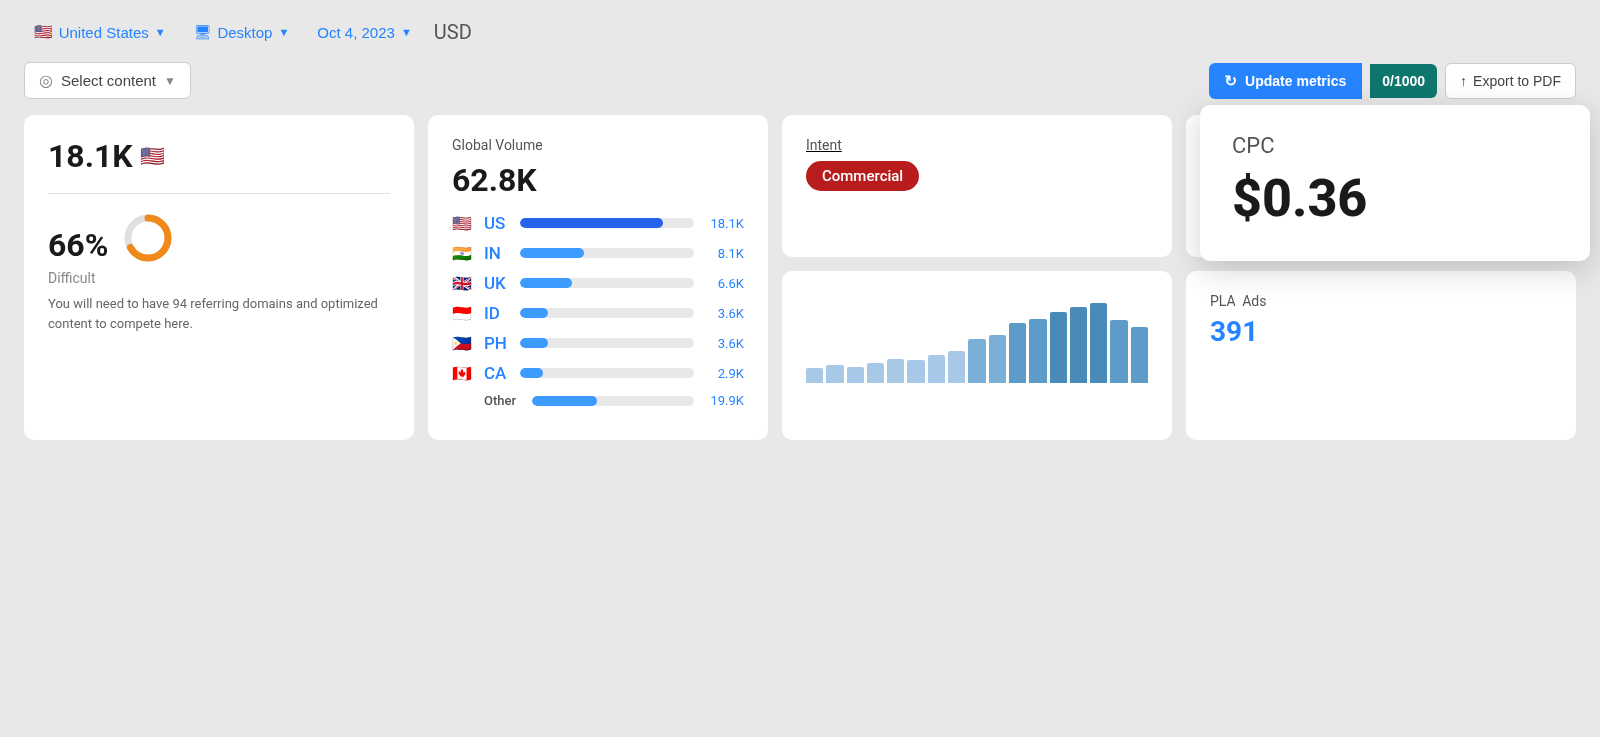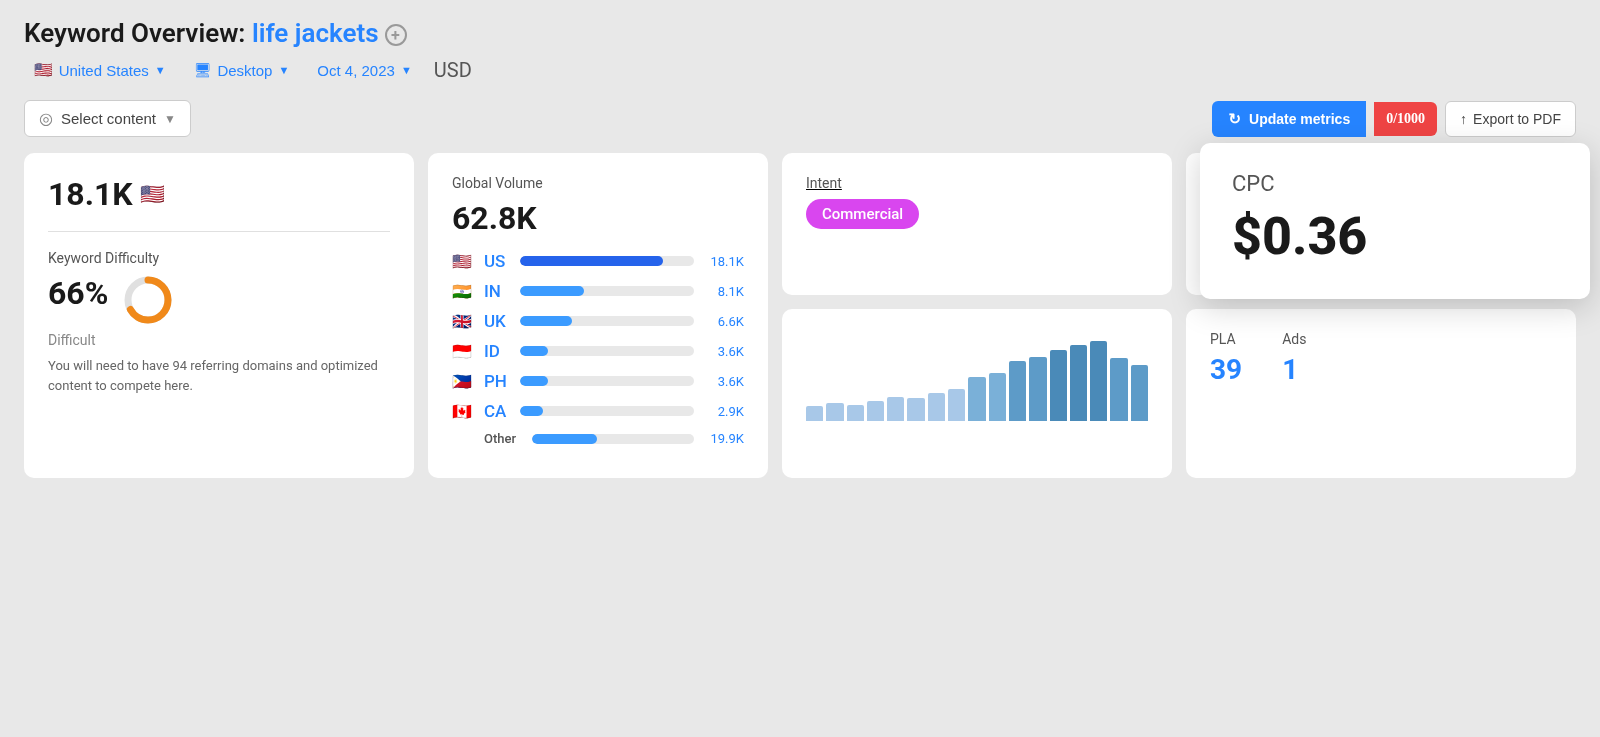"Keyword Overview: life jackets +" div.page-title { html: <div><span>Keyword Overview: </span><span>life jackets</span><span>+</span></div> -> none }
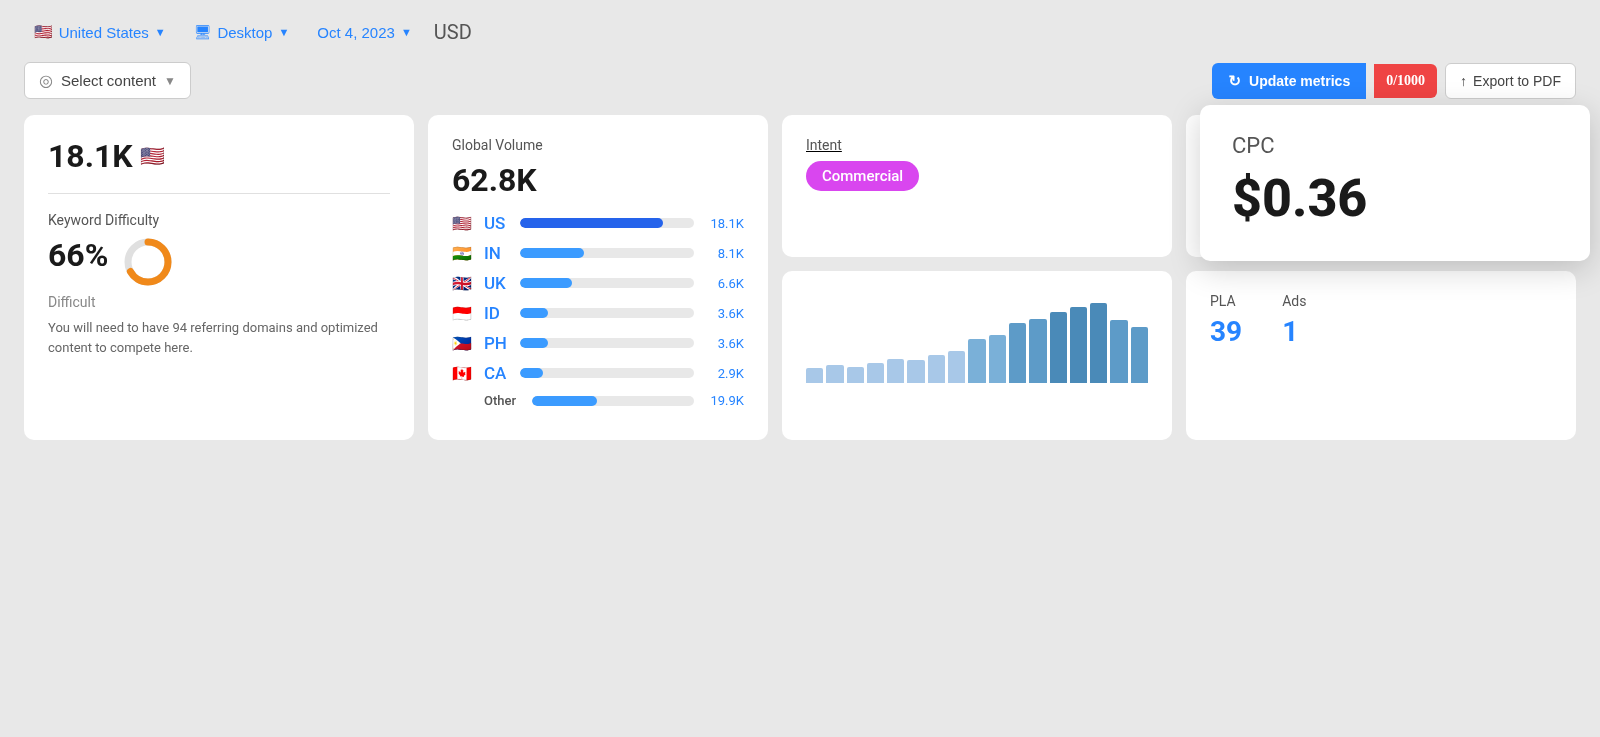"0/1000" .update-metrics-count { background: #ef4444 -> #0f766e; font-family: Liberation Serif, serif -> none }
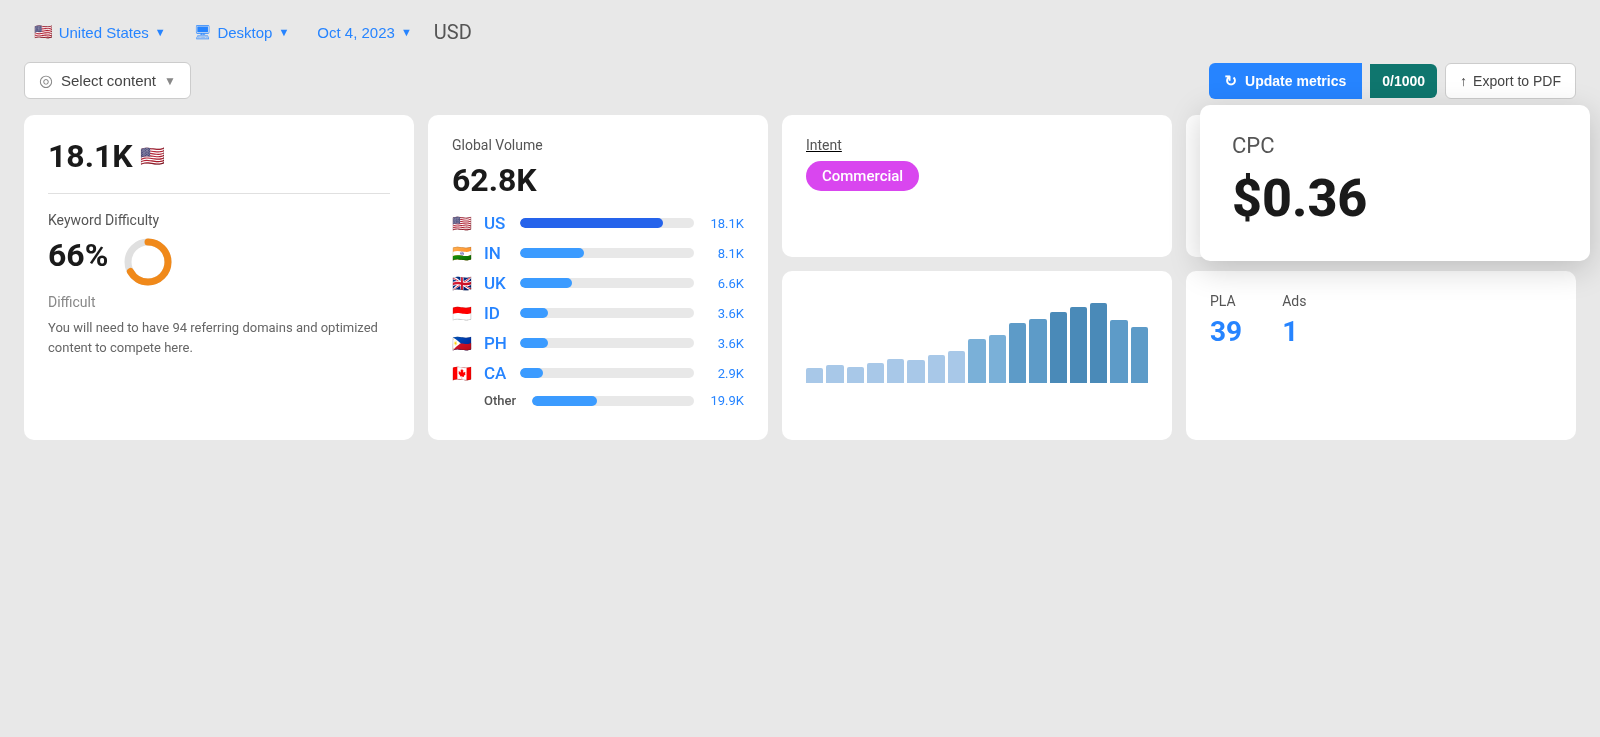"Commercial" .intent-badge { background: #d946ef -> #b91c1c }
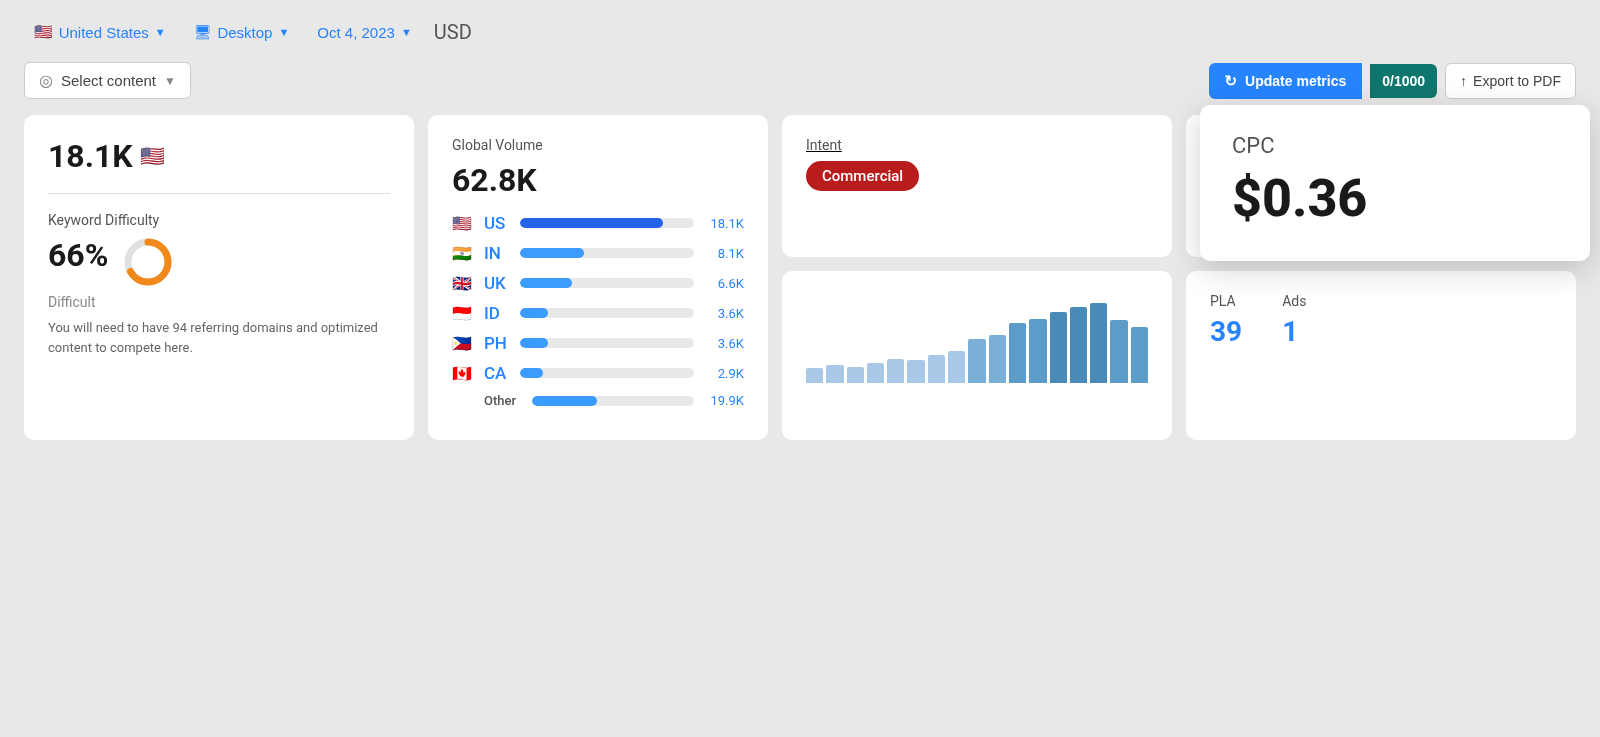"Keyword Difficulty" div.card-label { html: <div>Keyword Difficulty</div> -> none }
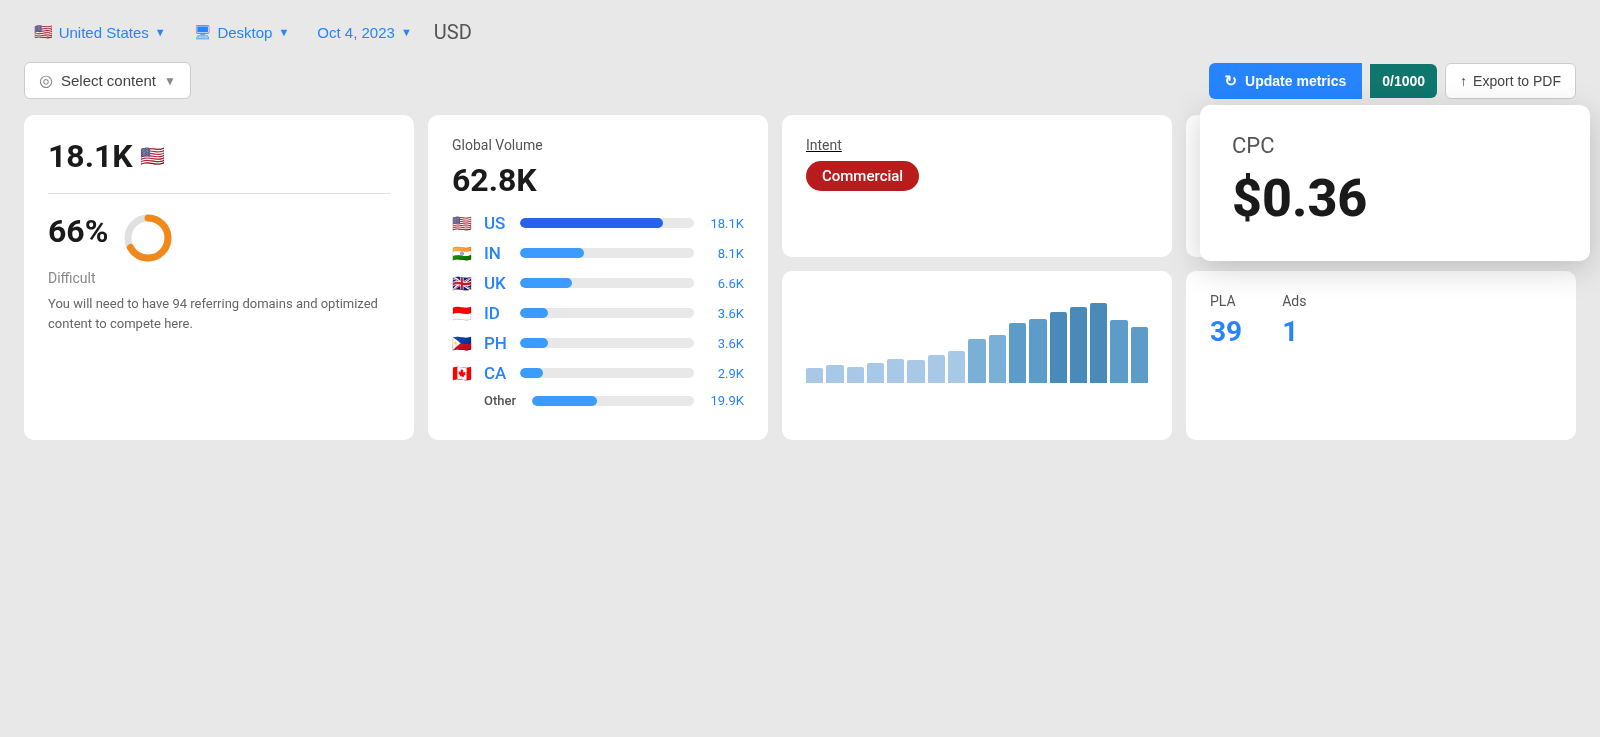"66%" .kw-diff-value-row { align-items: flex-start -> flex-end }
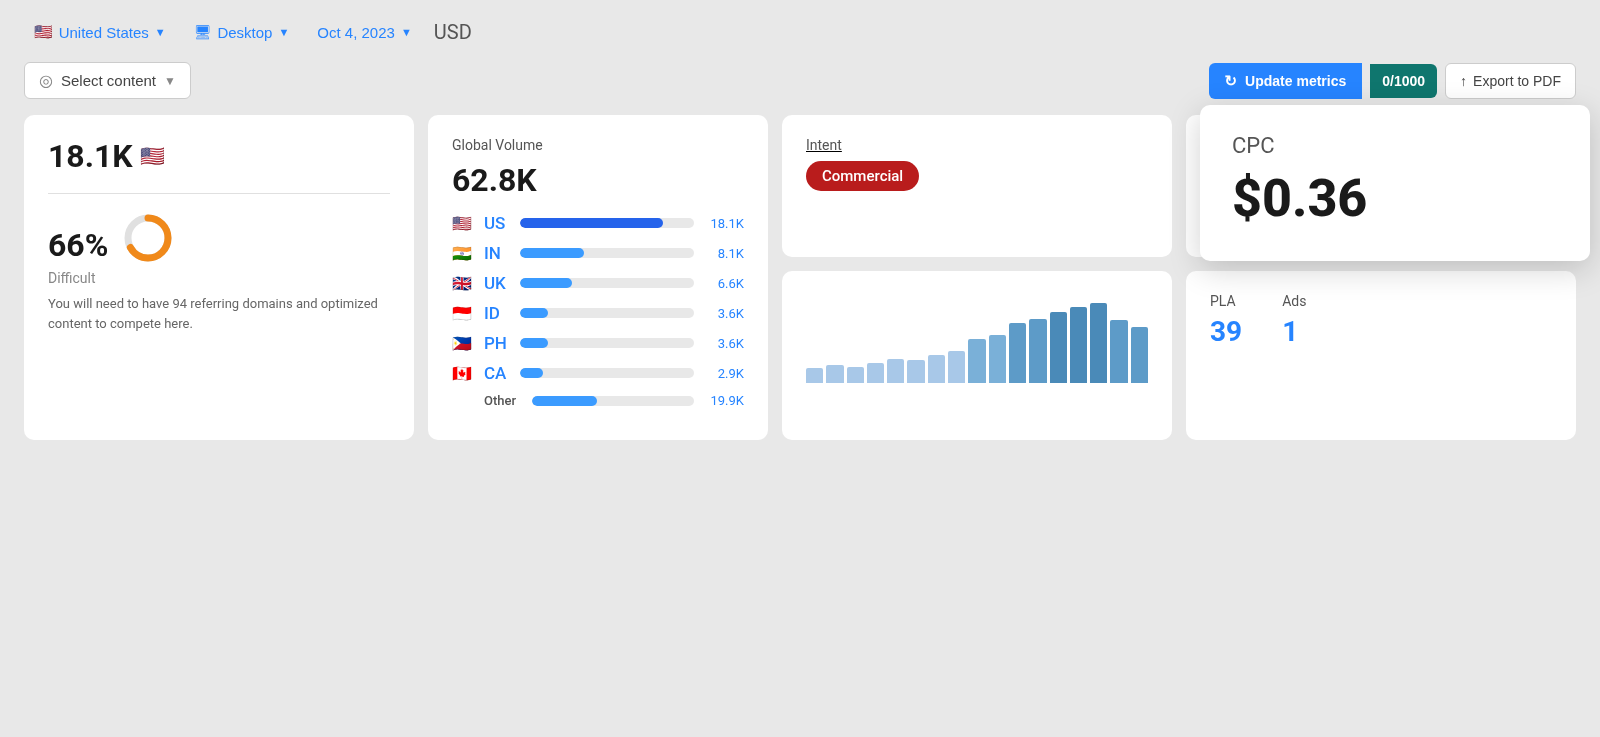"PLA" .pla-ads-row { gap: 40px -> none }
